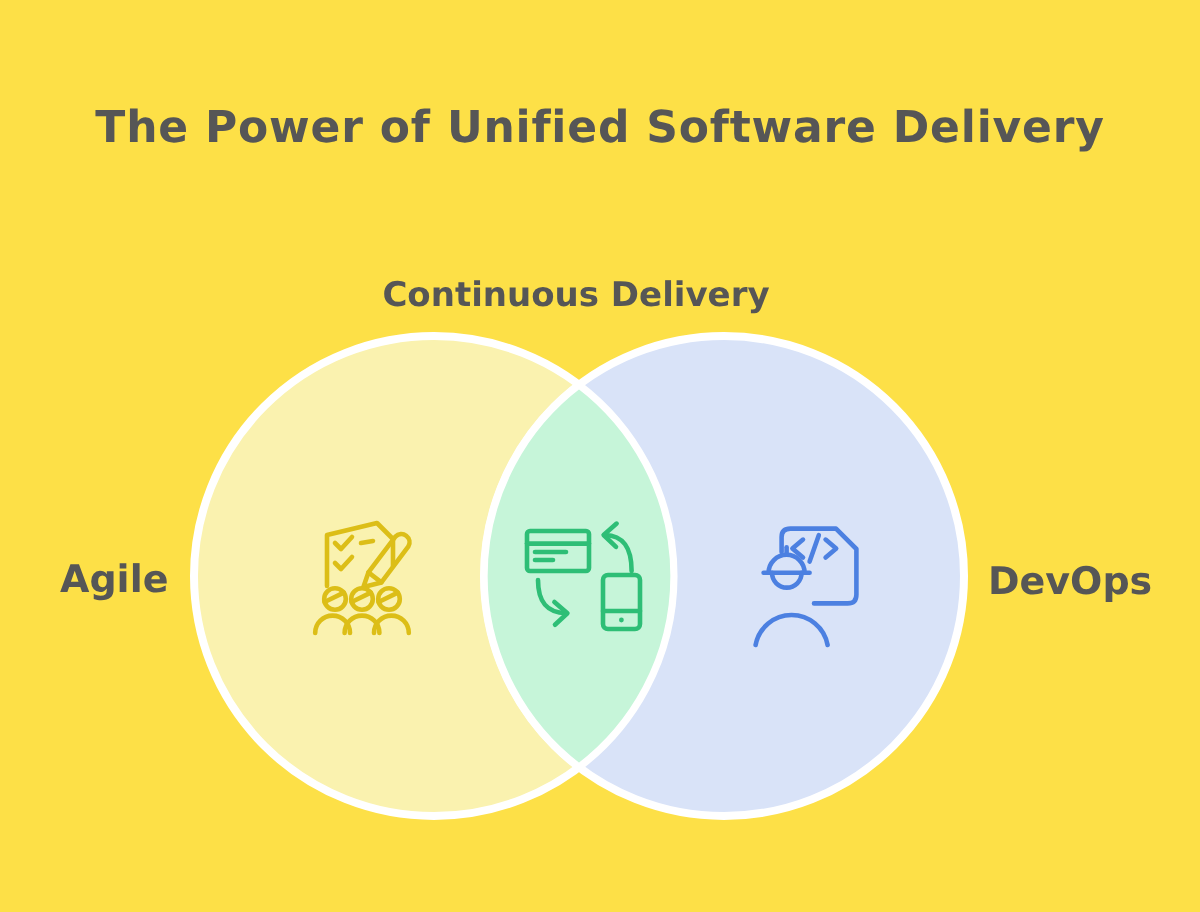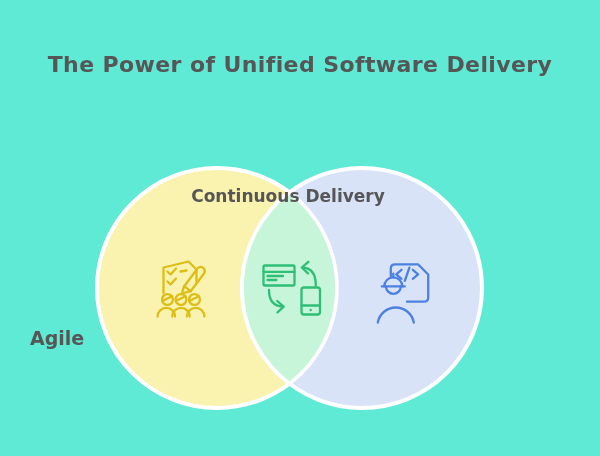"The Power of Unified Software" .canvas { background: #5eead4 -> #fde047 }
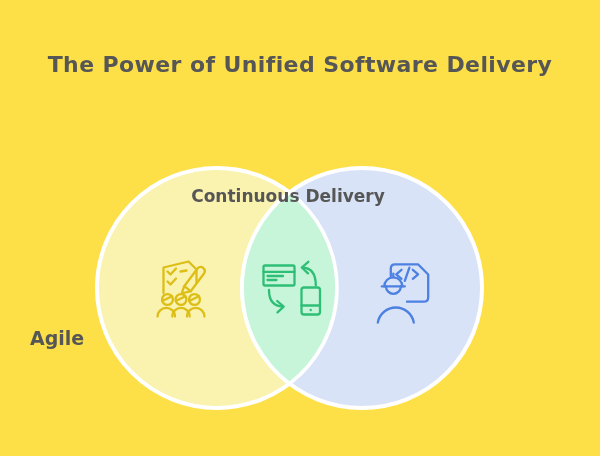"Continuous Delivery" .lbl { margin-top: 48px -> none }
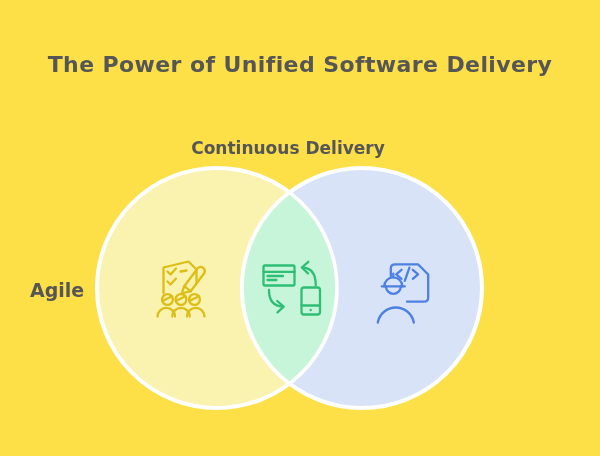"DevOps" div.lbl { html: none -> <div>DevOps</div> }
